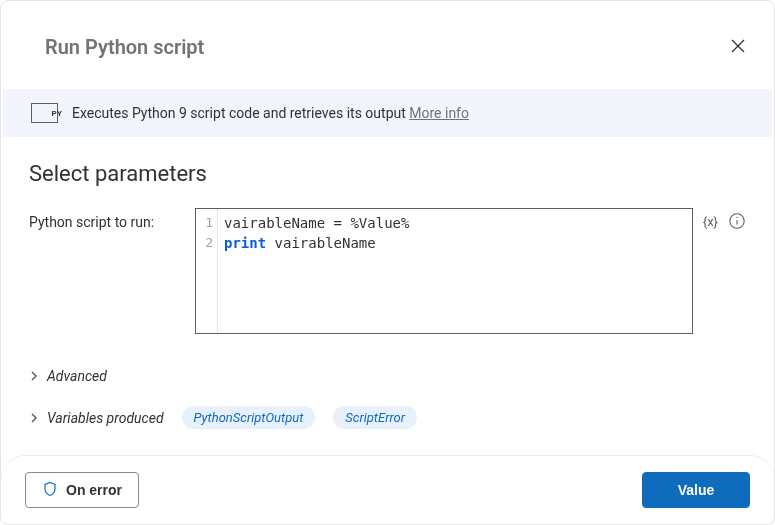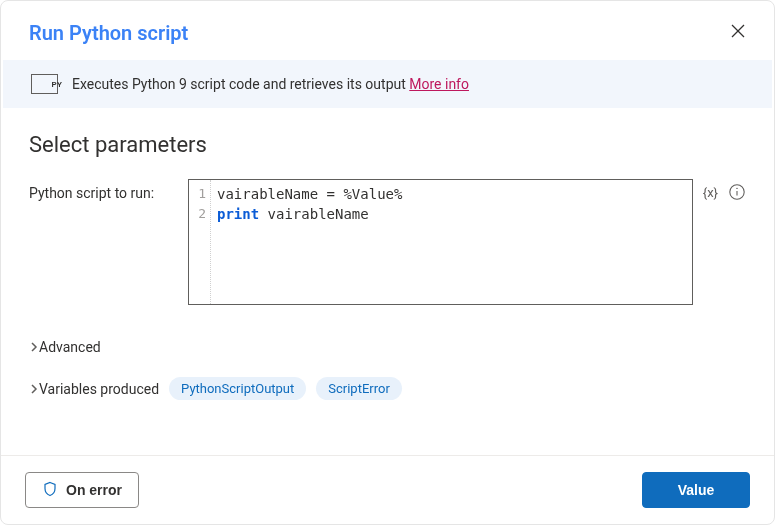"Run Python script" .header h1 { color: #3b82f6 -> #737373; margin: 0 -> 16px }
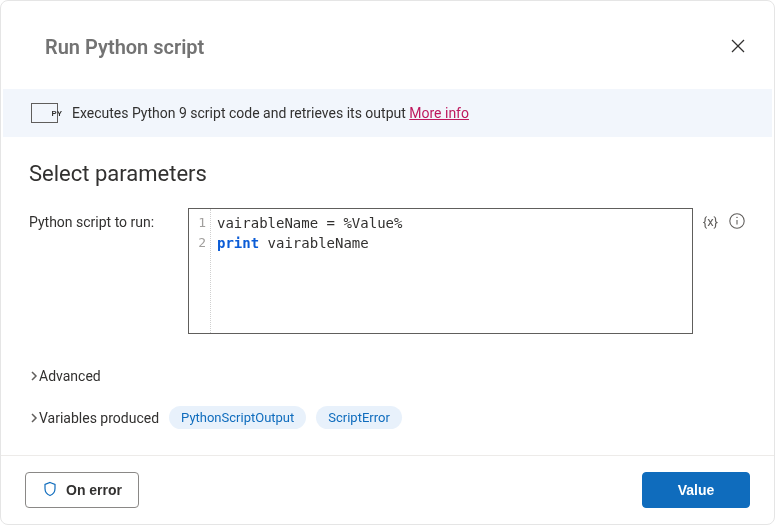"More info" .info-banner a { color: #be185d -> #737373 }
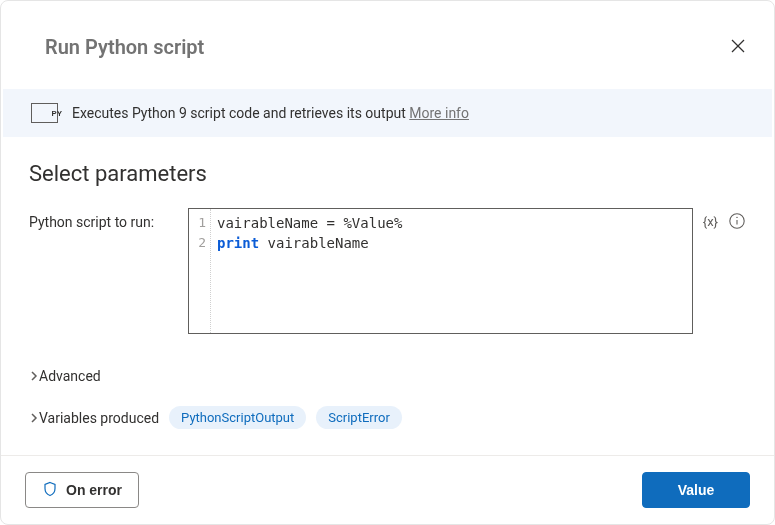"Python script to run:" .field-row { gap: 9px -> 16px }
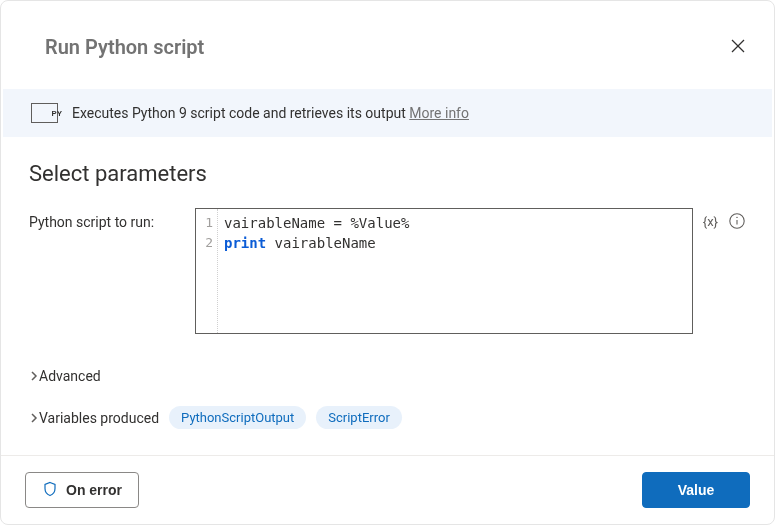"Advanced" .expander { font-style: none -> italic; gap: none -> 8px }
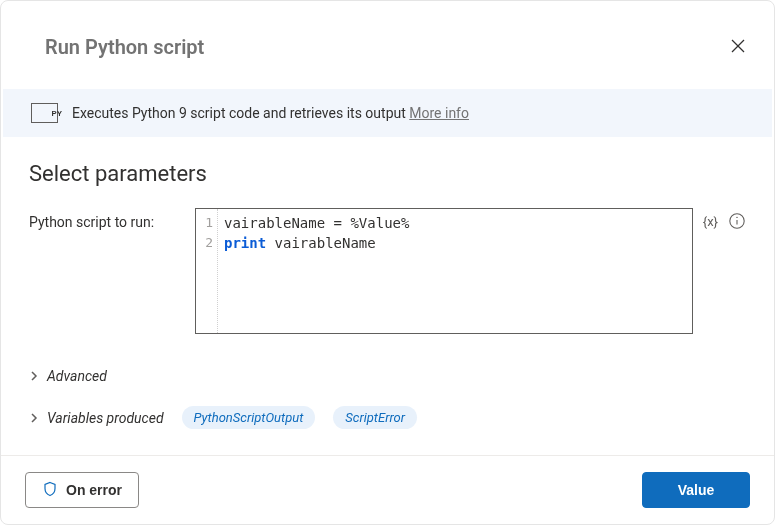"On error" .footer { border-radius: none -> 24px }
